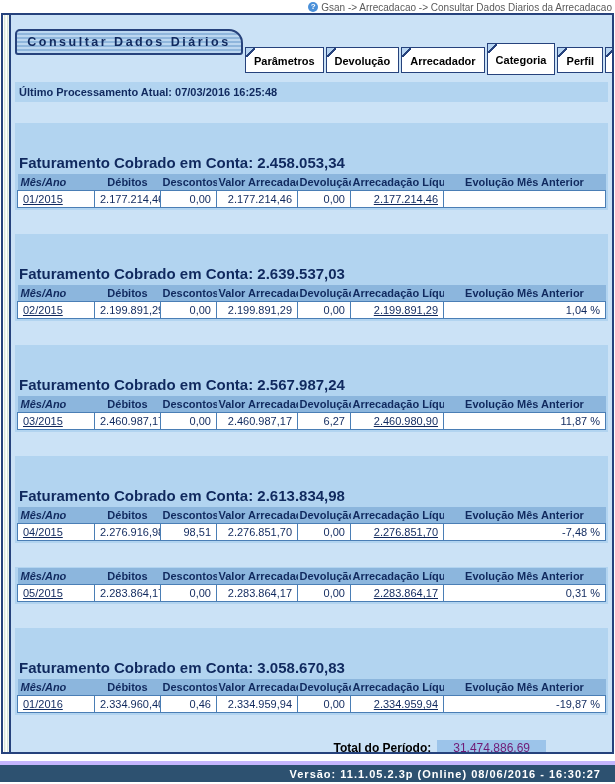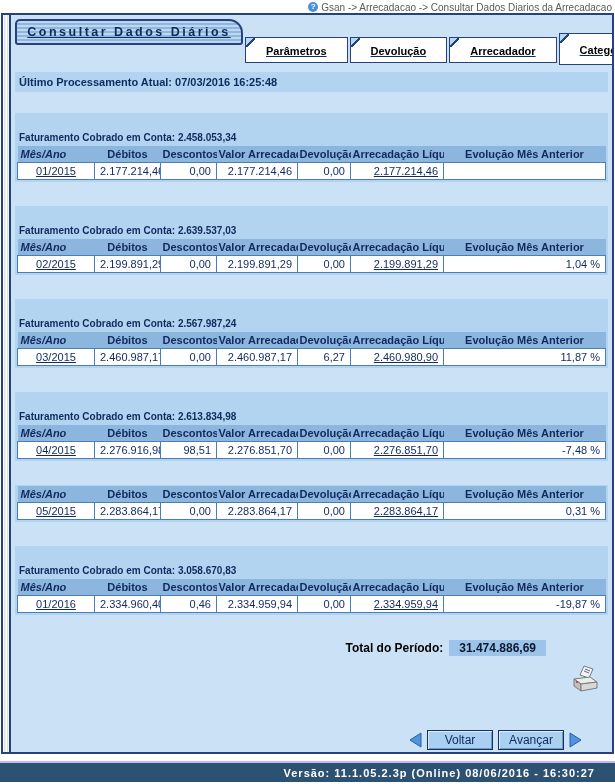"Consultar Dados Diários" .header-row { margin-top: 2px -> 12px; text-decoration: underline -> none }
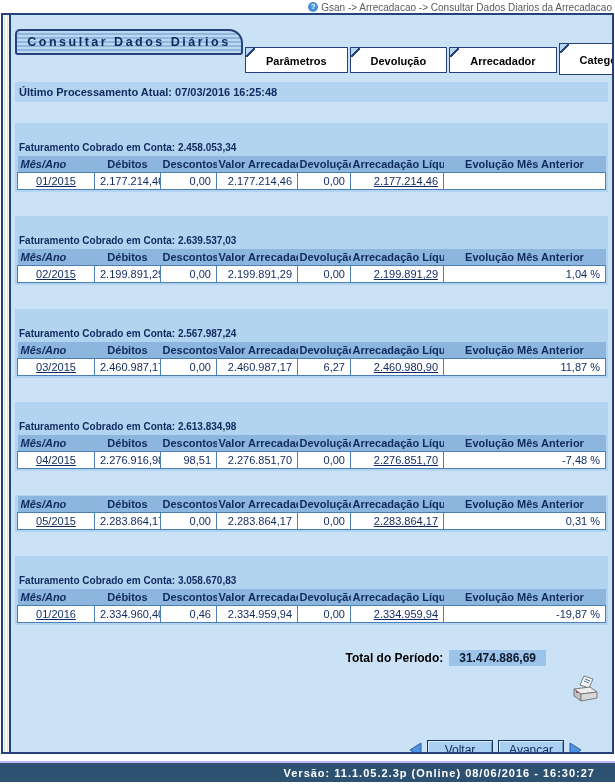"Parâmetros" .tab { padding: 0 20px -> 0 8px }
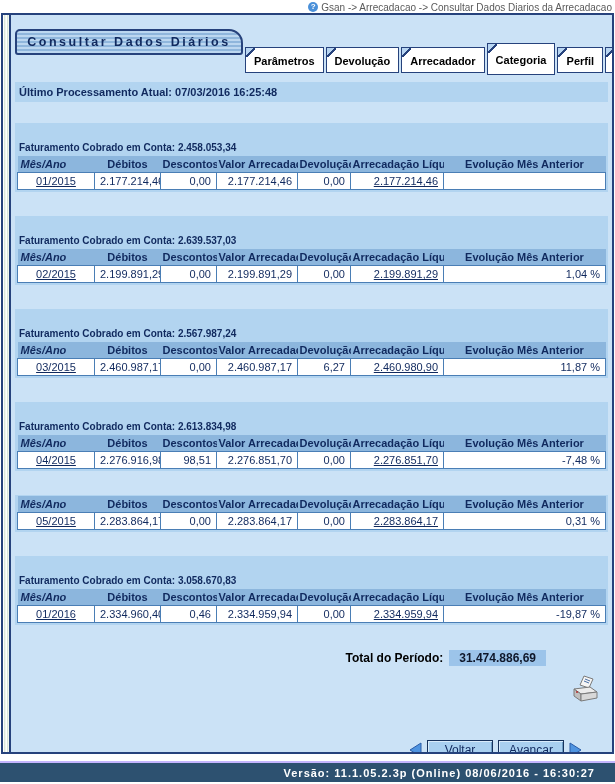"Faturamento Cobrado em Conta:" .block-title { font-size: 10px -> 15px; margin-top: none -> 12px }
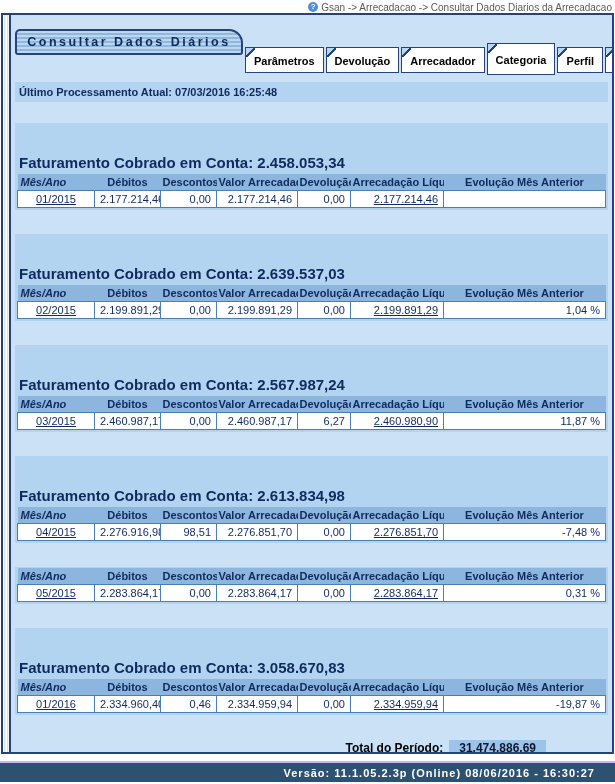"01/2015" td.left { text-align: center -> left }
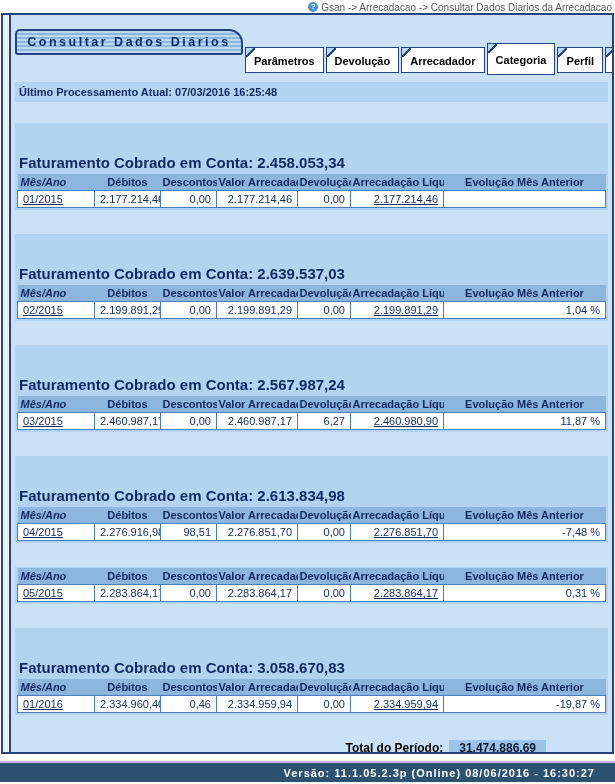"31.474.886,69" .total-value { color: #0f172a -> #701a75; font-weight: bold -> normal; padding: 1px 10px -> 1px 16px }
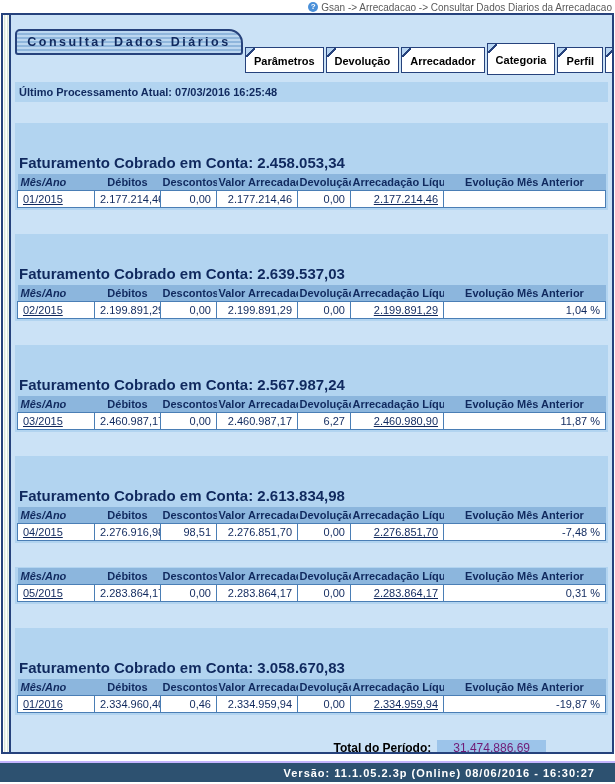"Versão: 11.1.05.2.3p (Online) 08/06/2016" .status-bar { border-top: 2px solid #c4b5fd -> 4px solid #c4b5fd; padding-right: 20px -> 14px }
